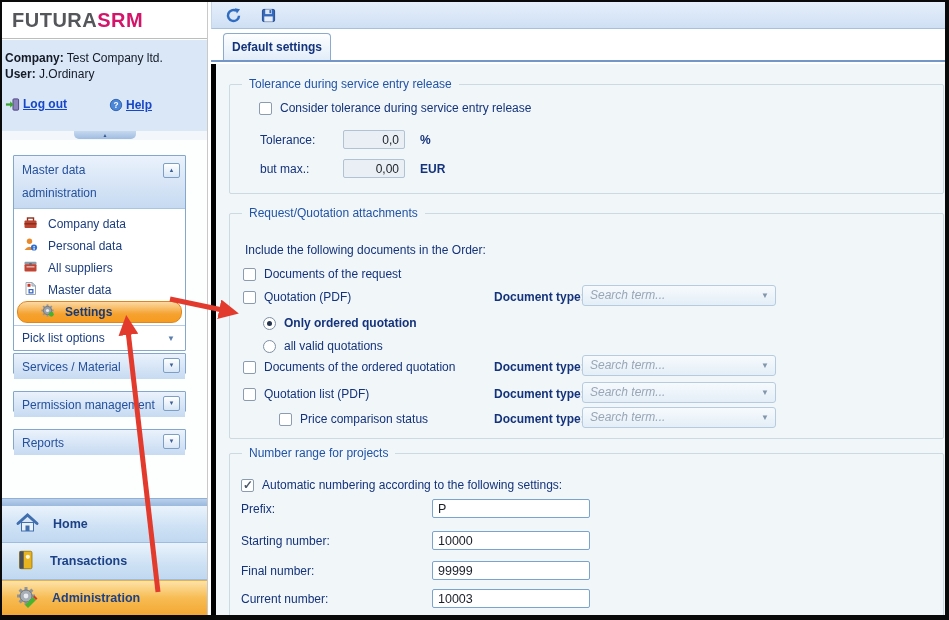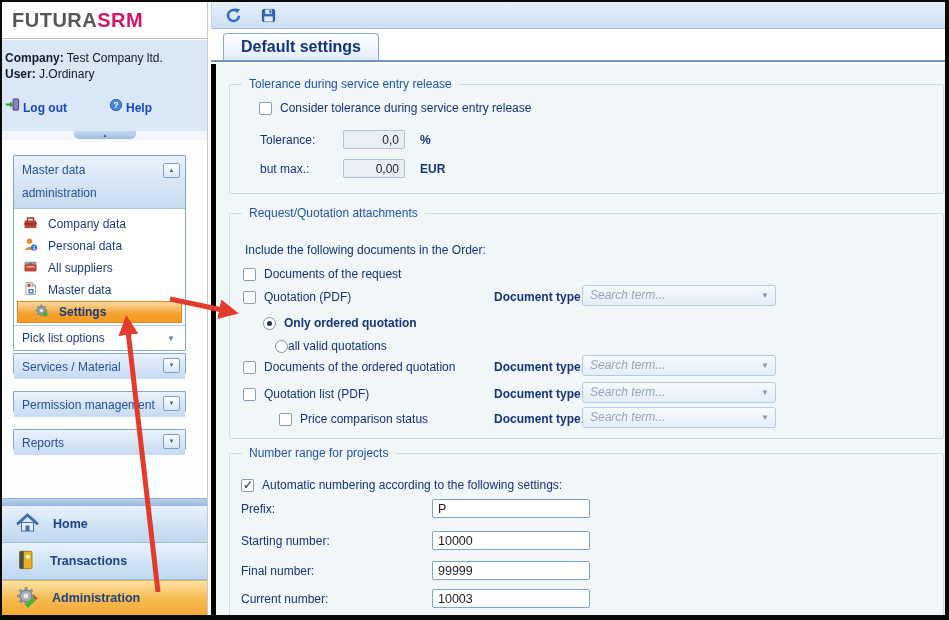"Default settings" #tab-default { font-size: 16px -> 12px; padding: 0 17px -> 0 8px }
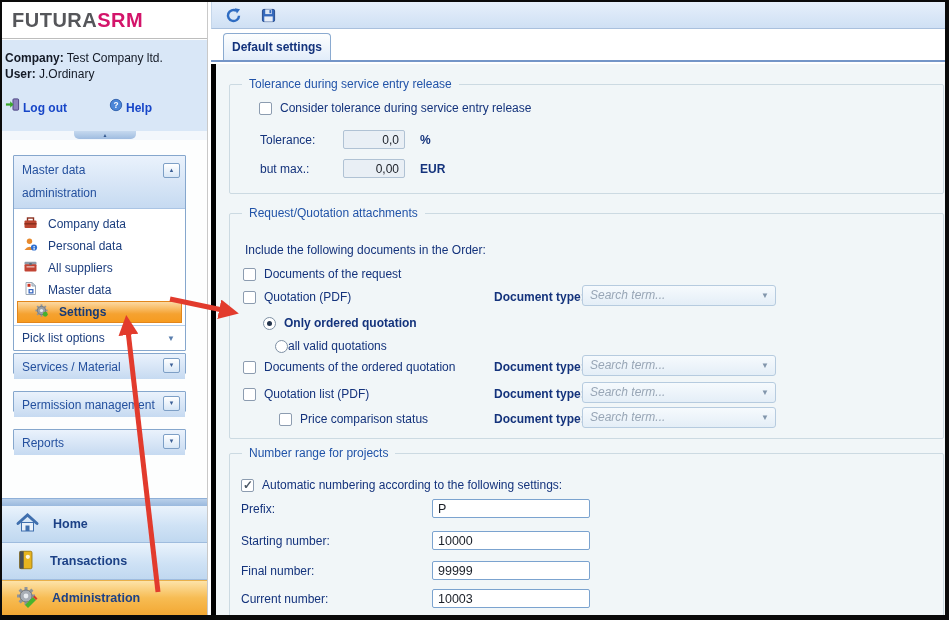"Log out" .sb-link { align-items: flex-end -> flex-start; text-decoration: none -> underline }
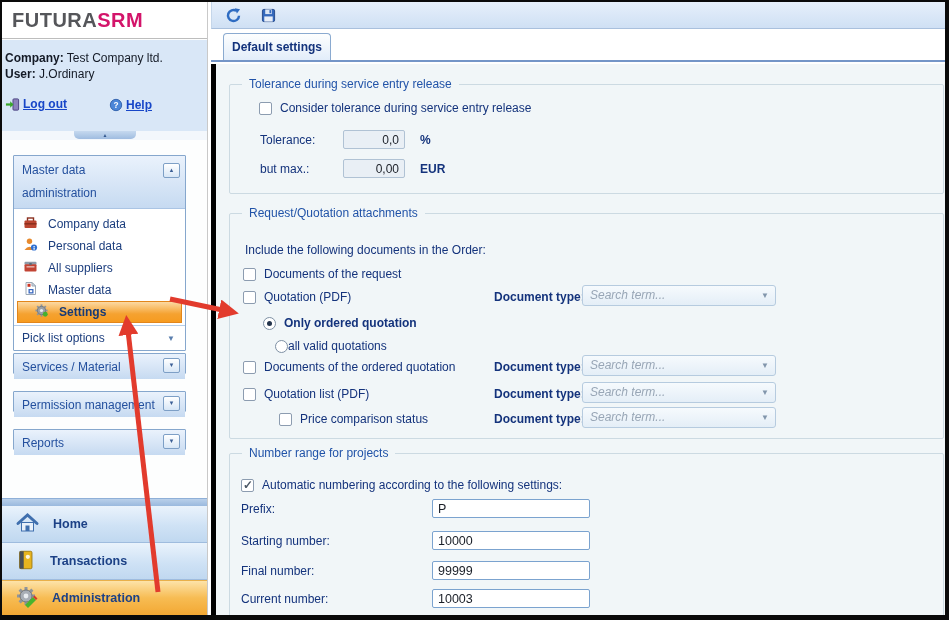"Settings" .menu-item.selected { border-radius: 0 -> 10px; padding-left: 16px -> 22px }
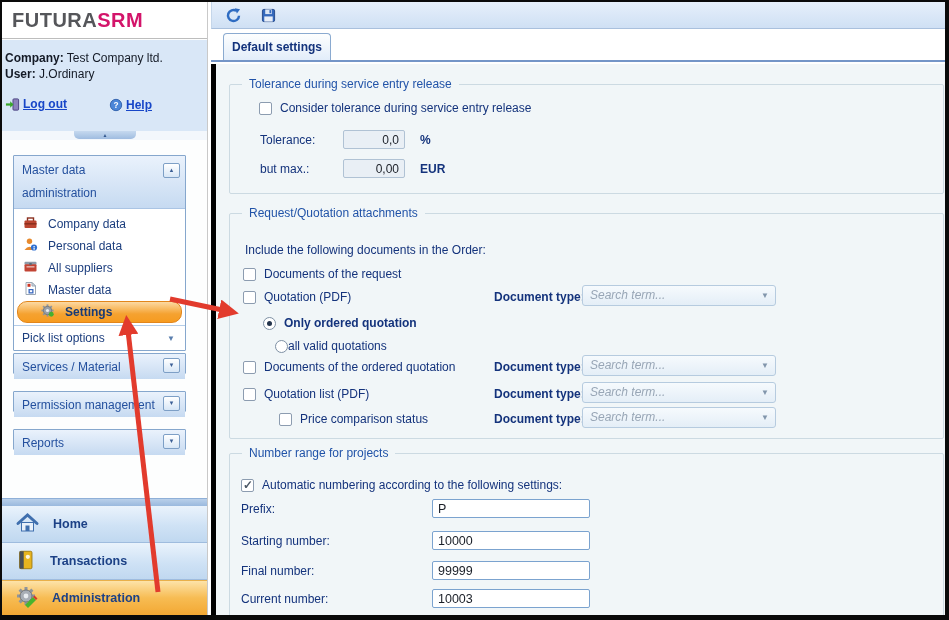"all valid quotations" div.row { gap: none -> 8px; left: 45px -> 33px }
